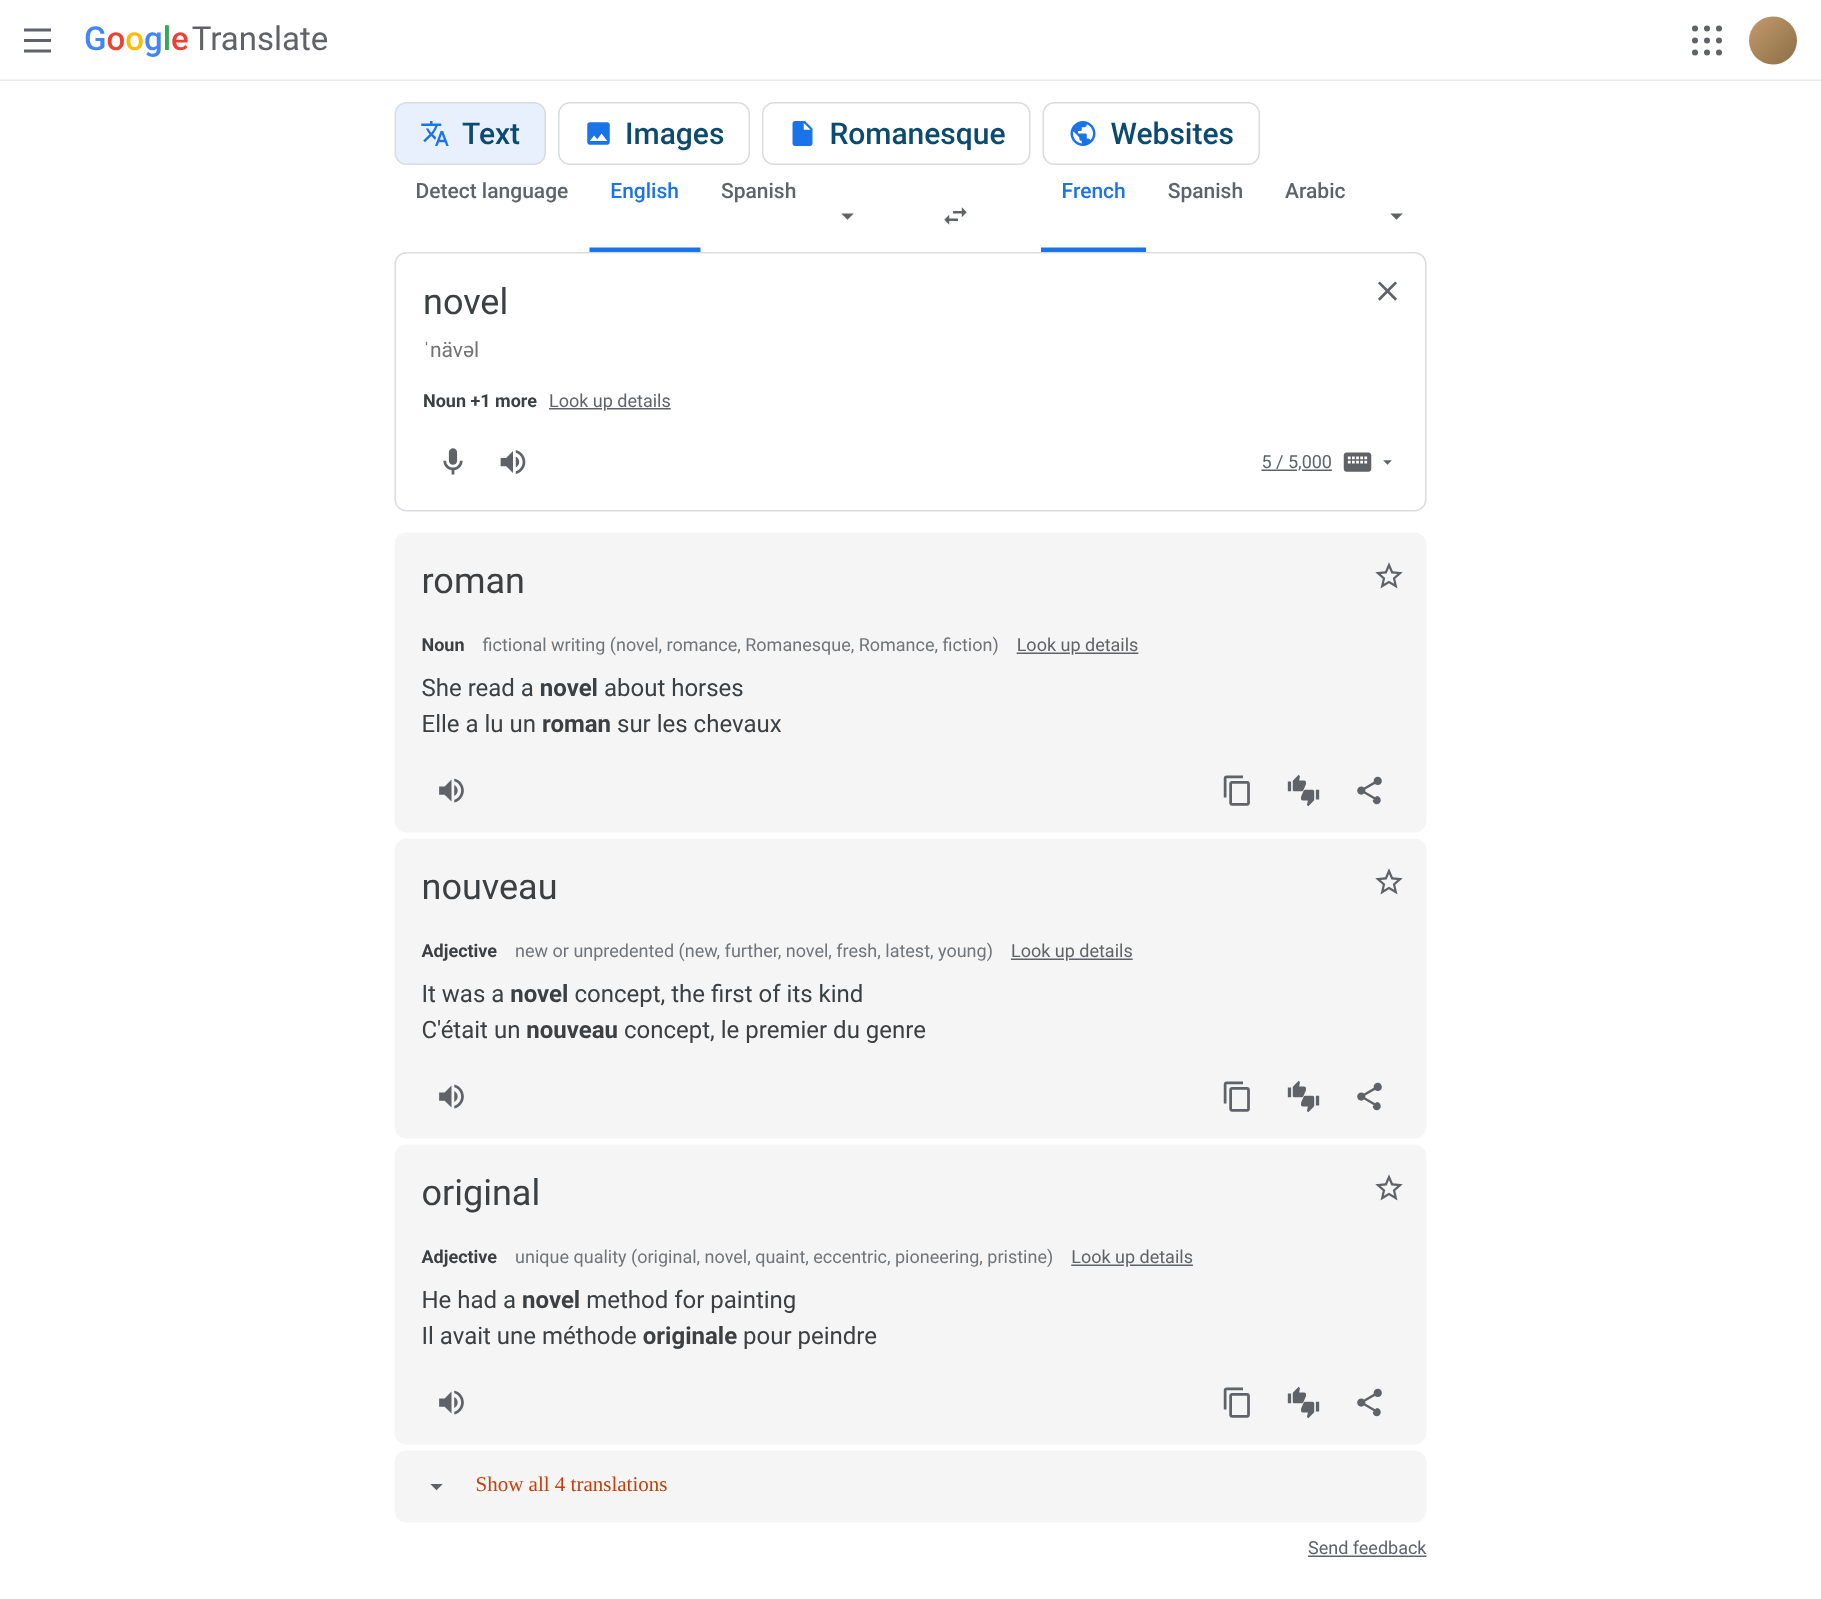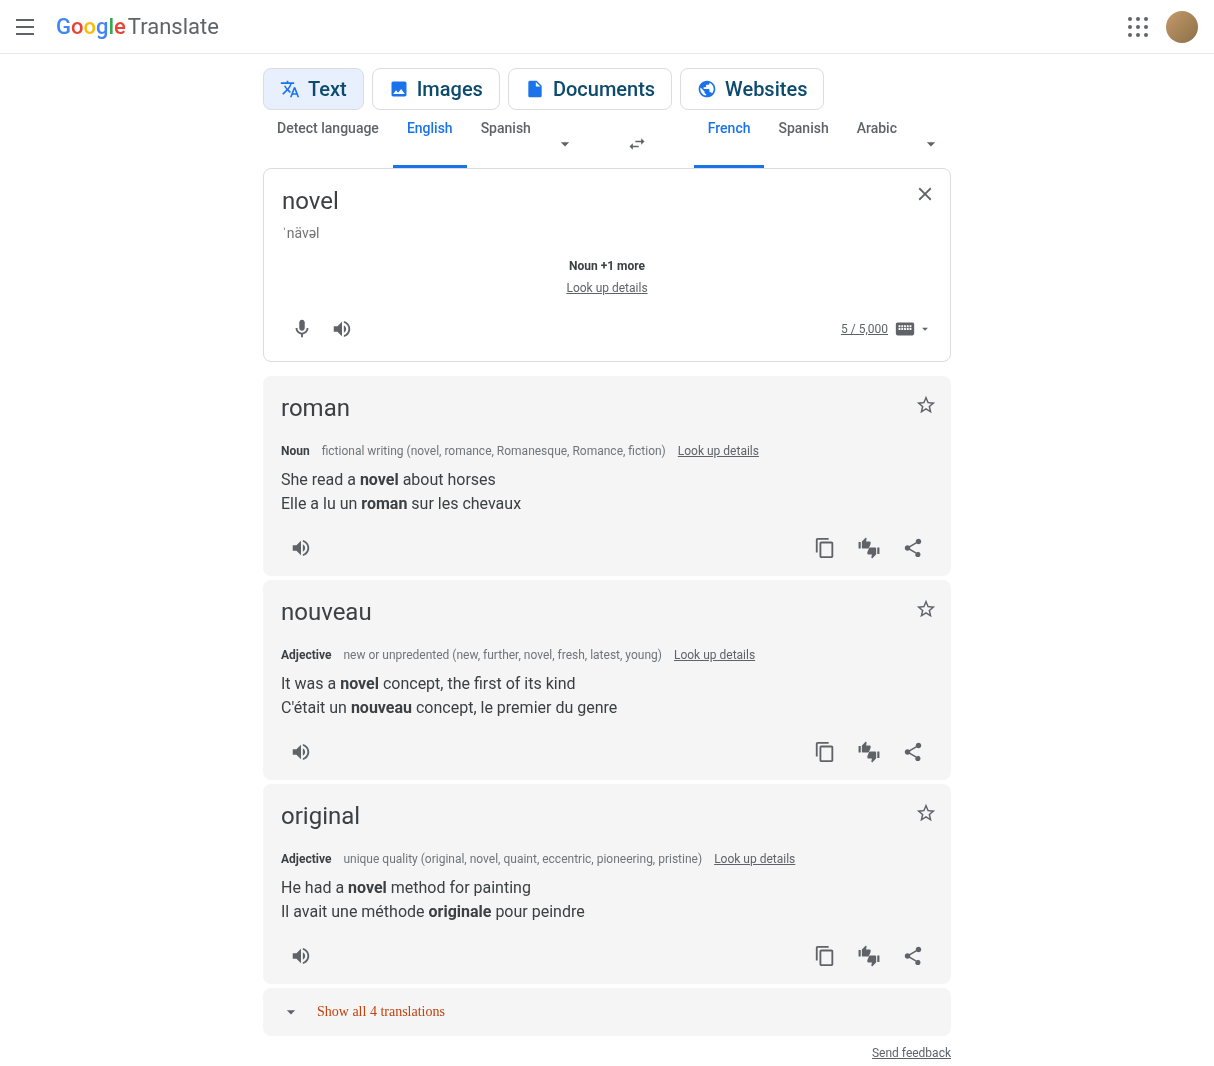"Documents" span { text: Documents -> Romanesque }
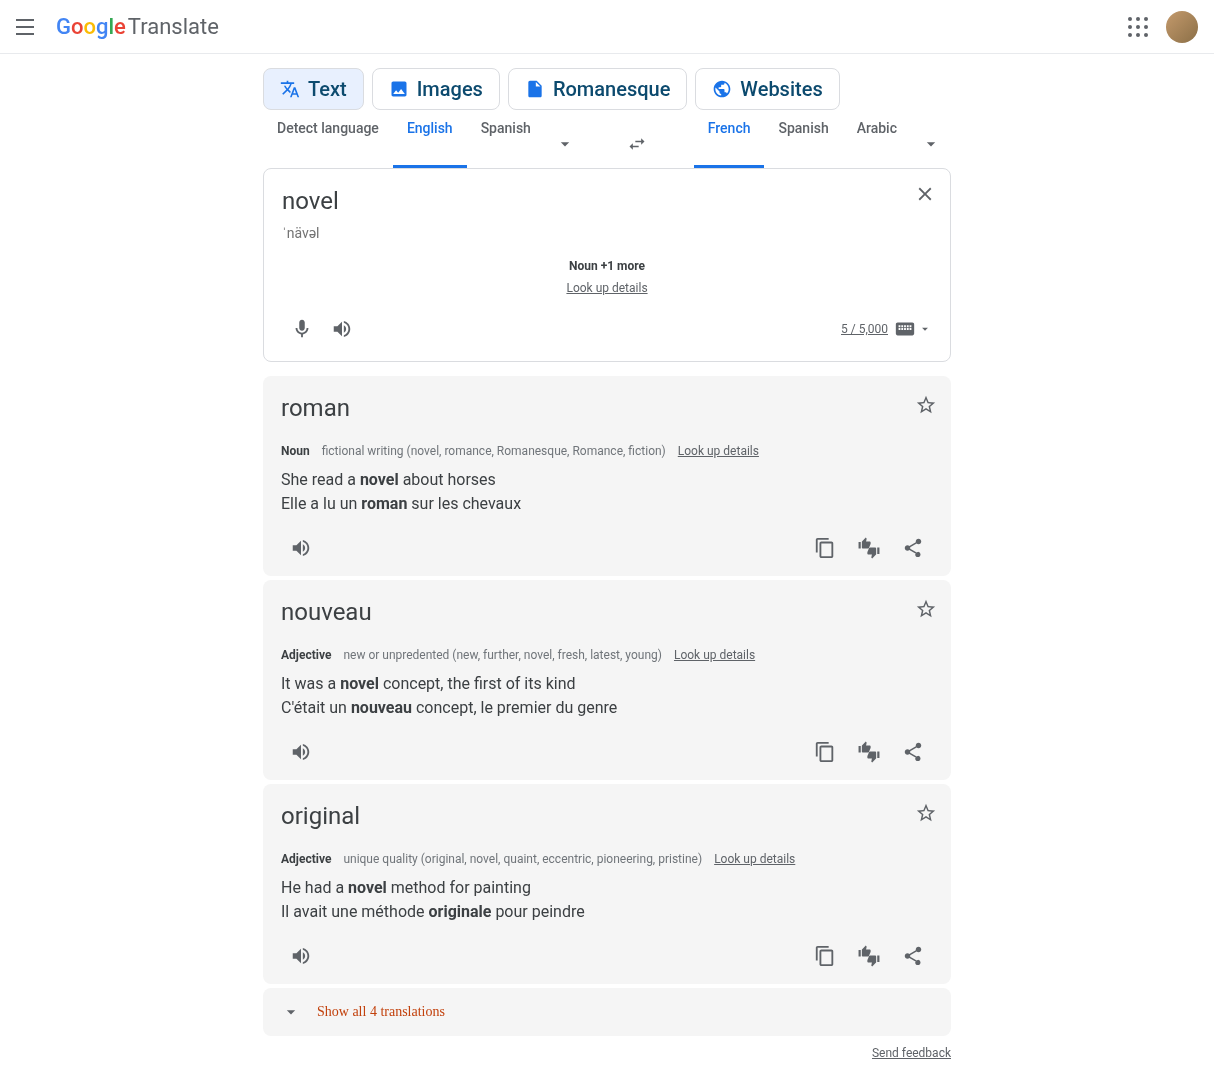"Noun +1 more" .meta-row { flex-direction: column -> none }
